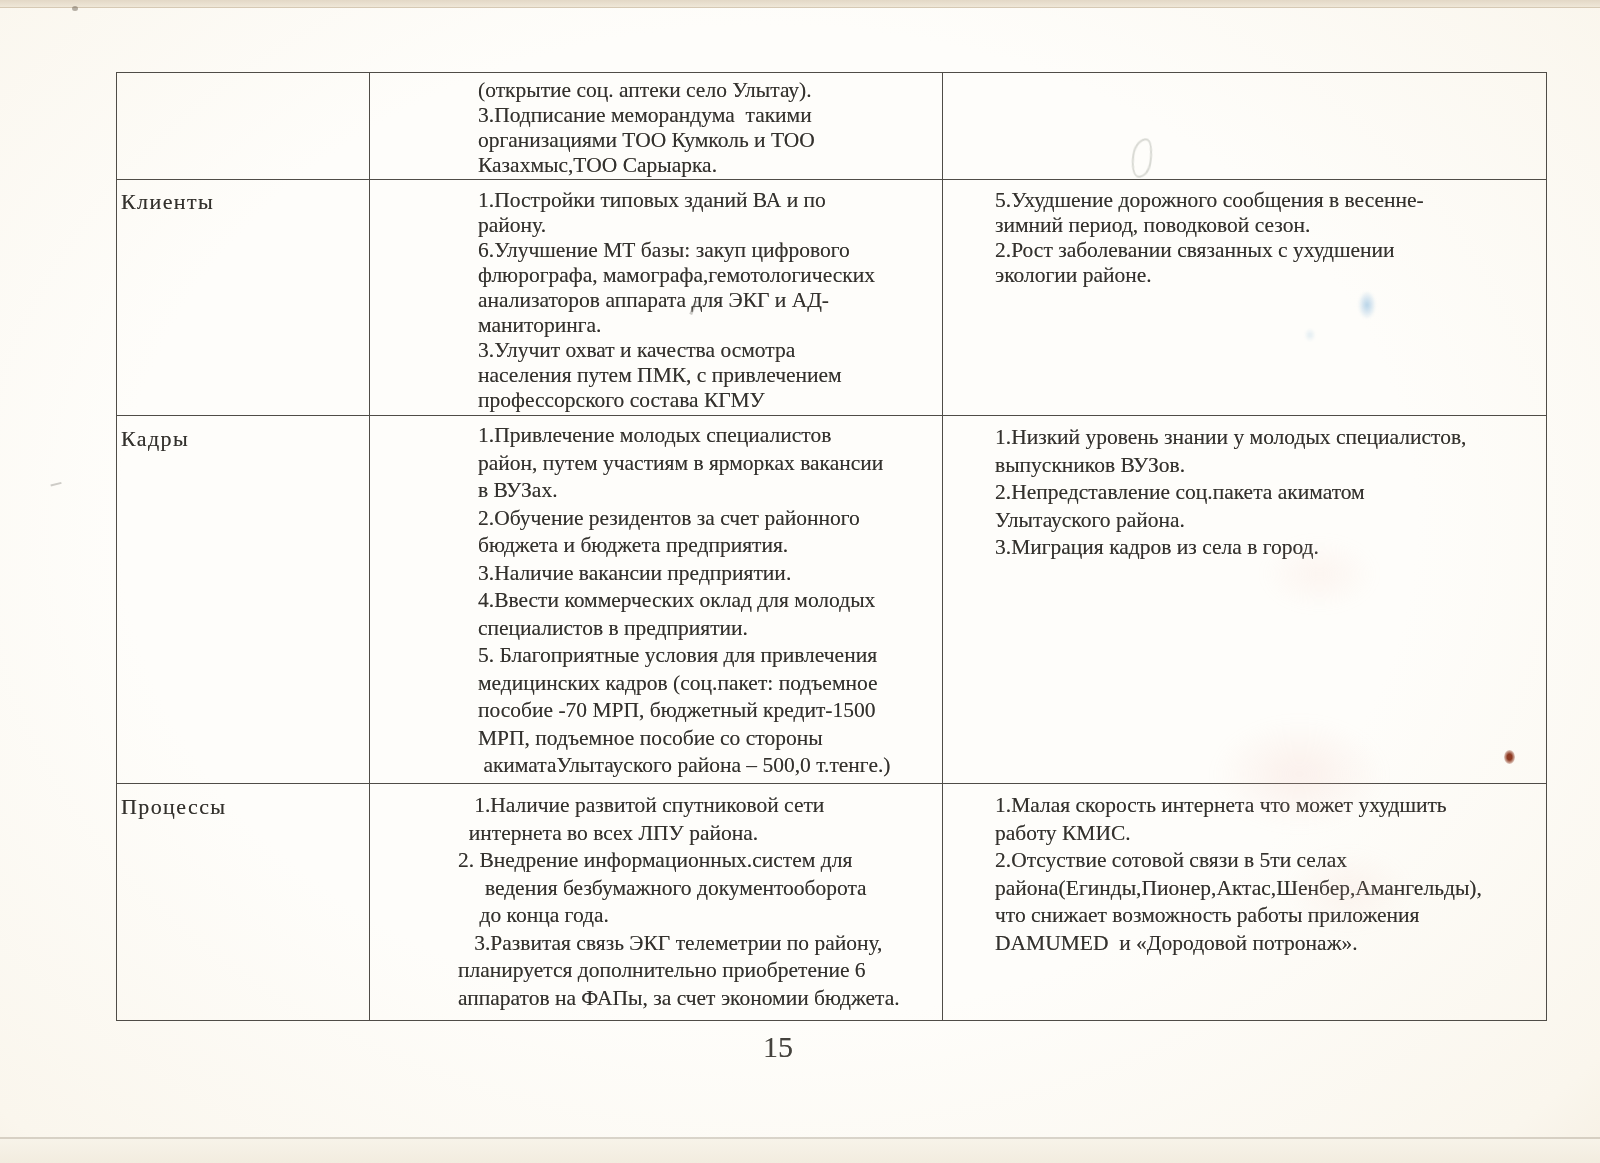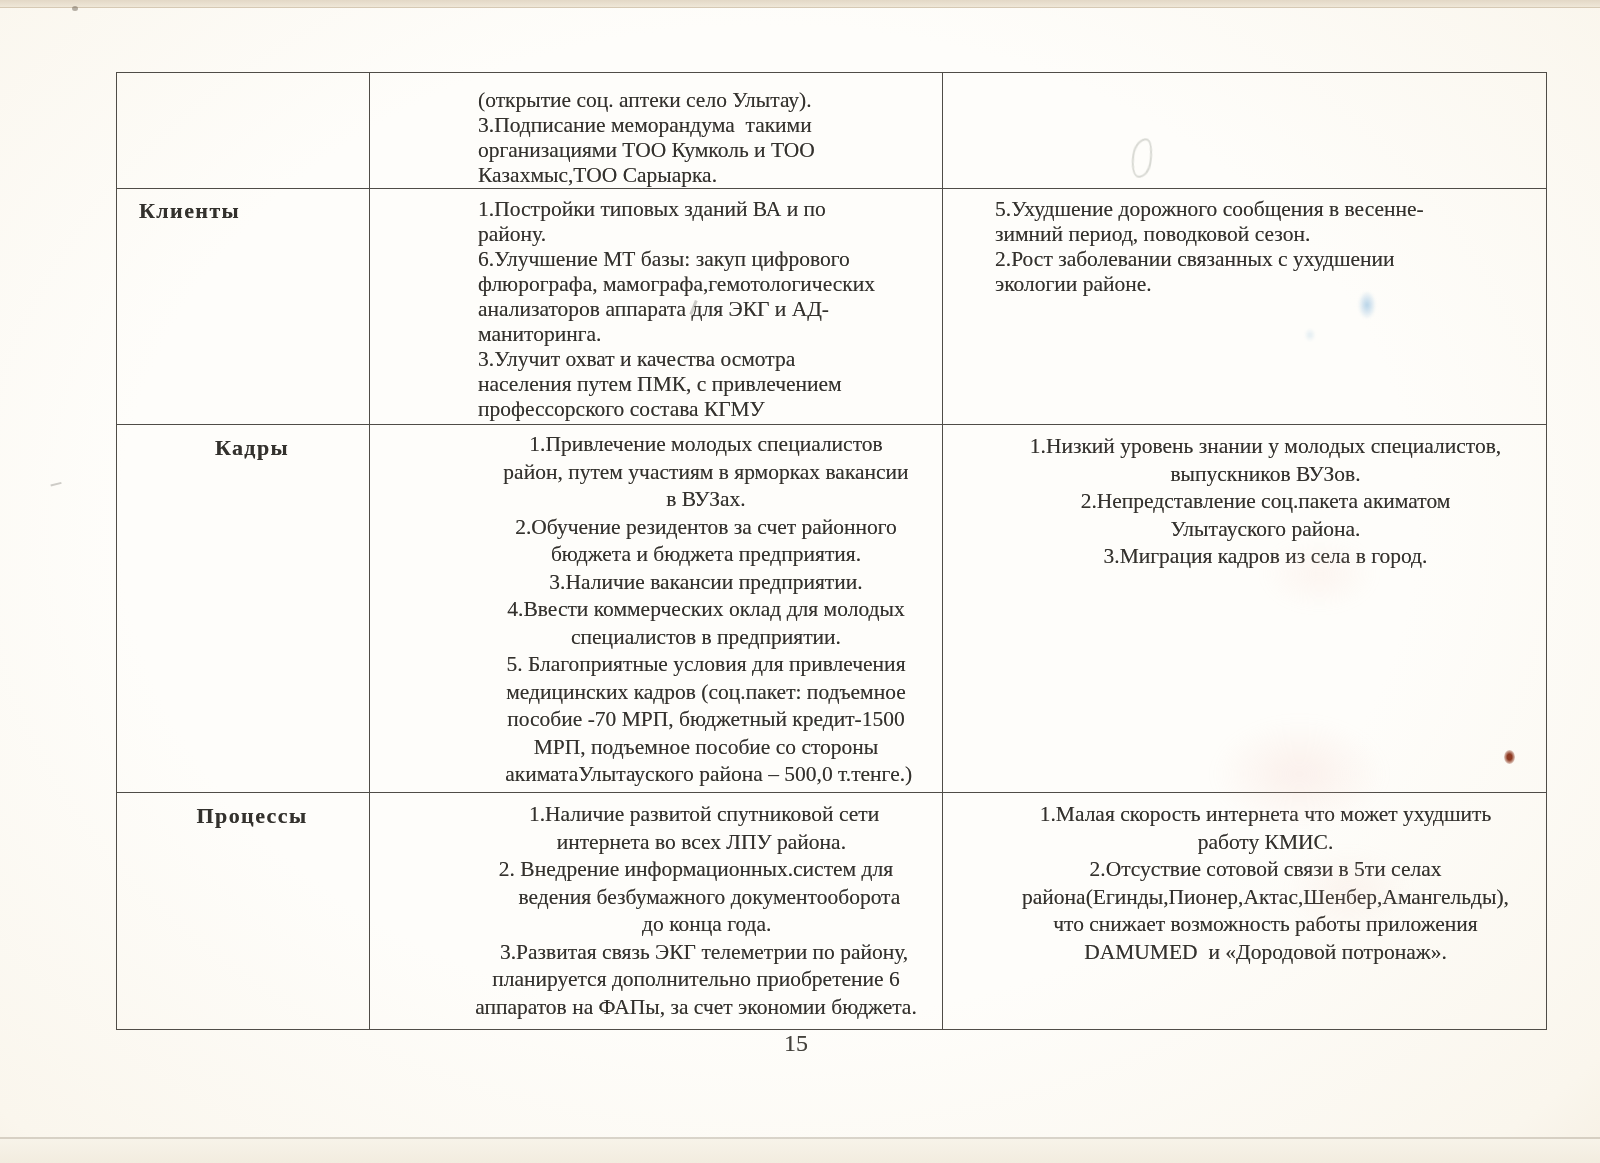"(открытие соц. аптеки село Улытау)." tr.r0 td.pos { padding-top: 15px -> 5px }
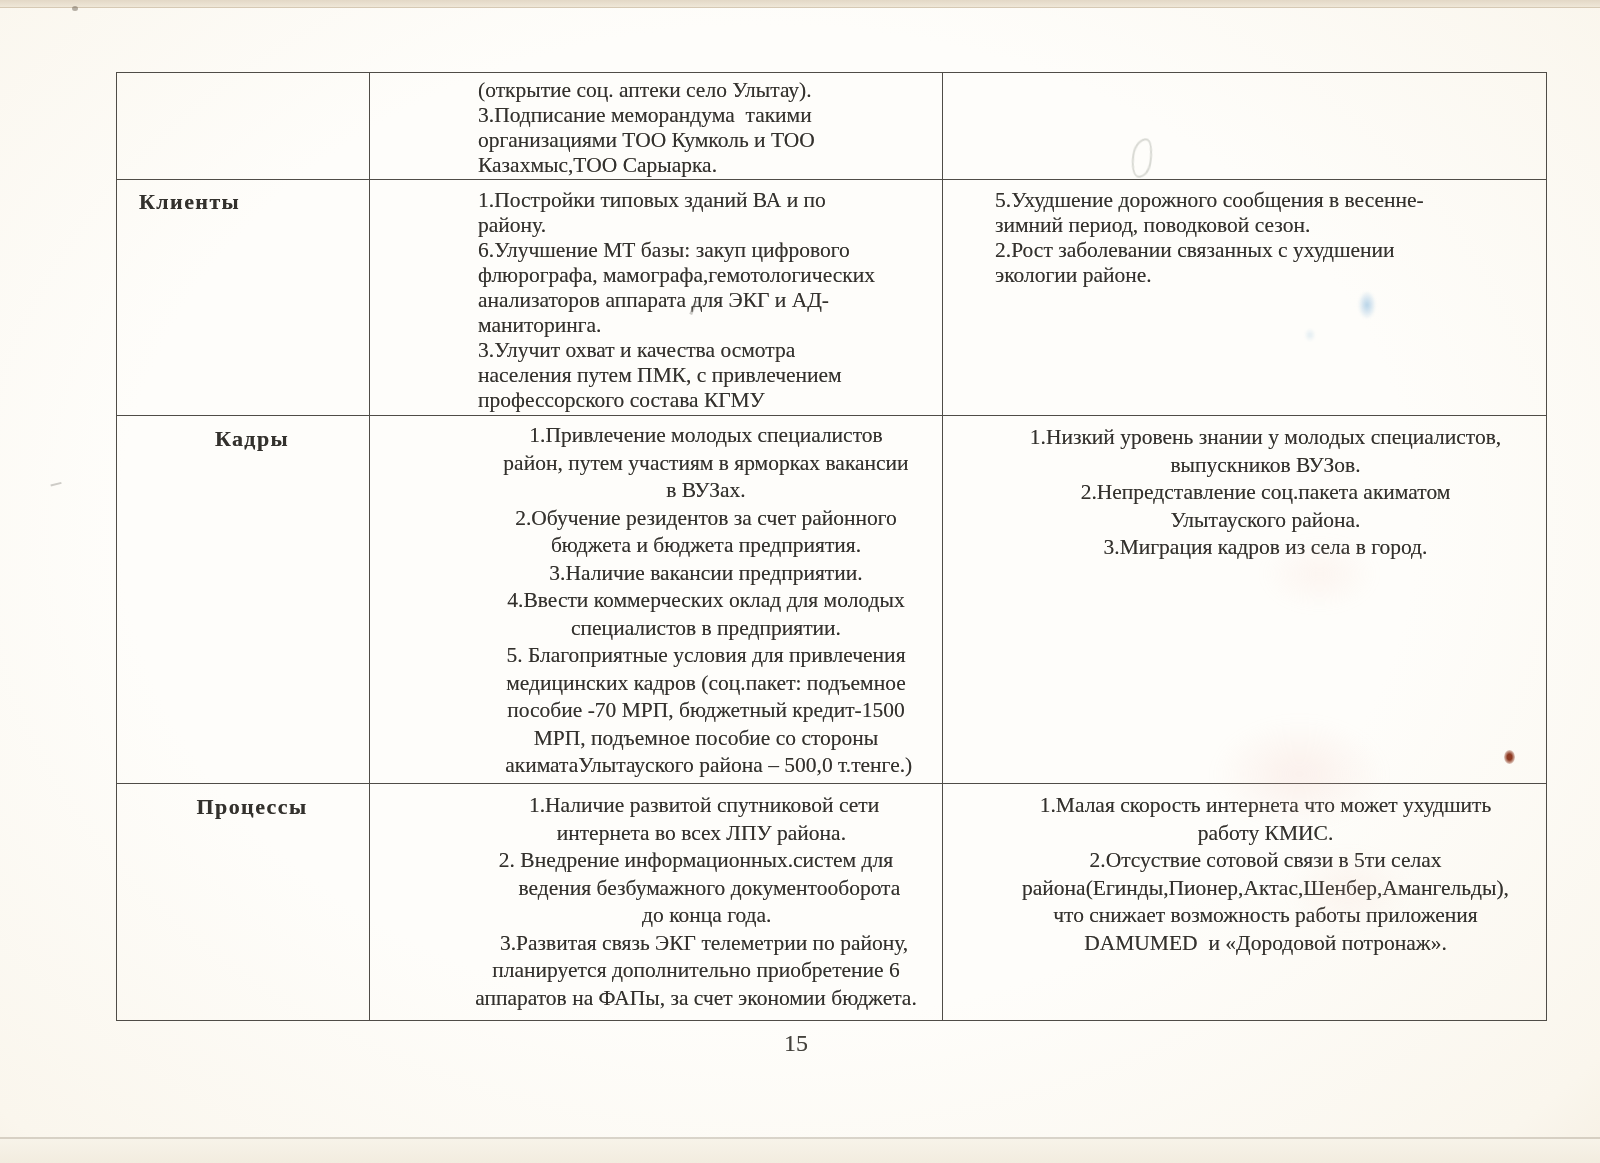"Клиенты" td.cat { font-weight: bold -> normal; padding: 9px 4px 0 22px -> 9px 4px 0 4px }
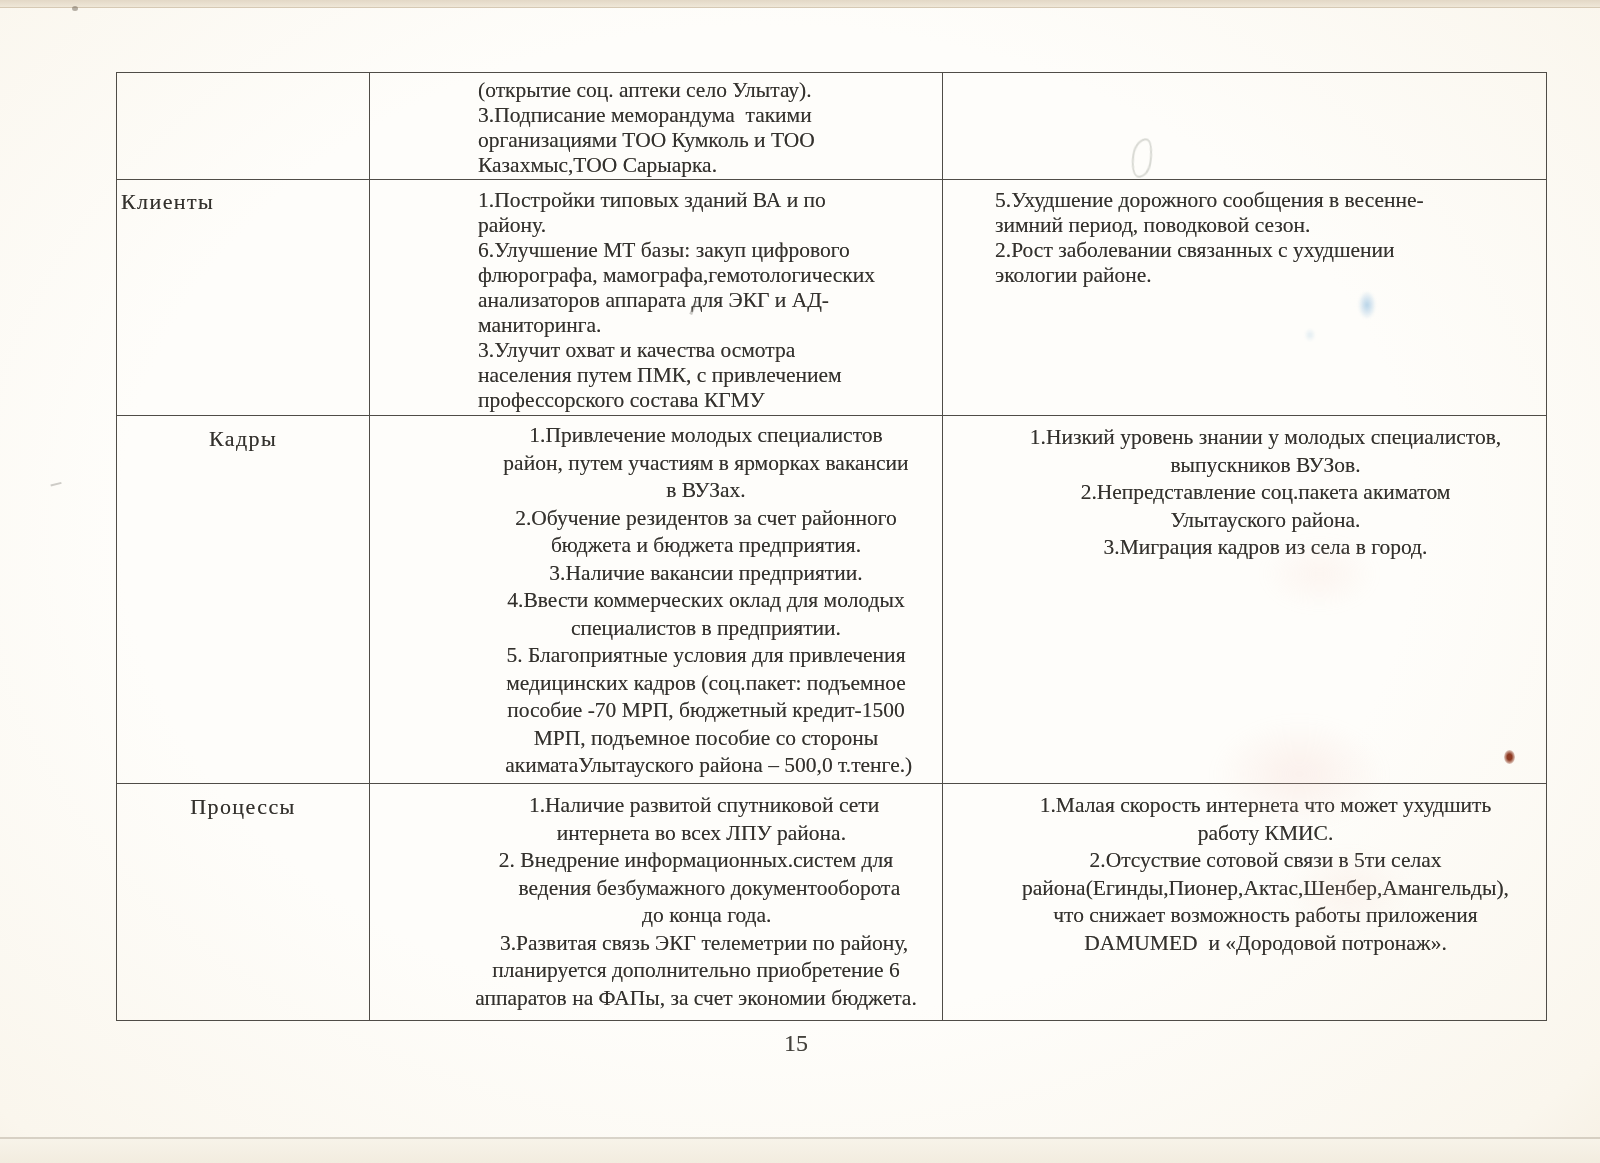"Кадры" tr.r2 td, tr.r3 td { text-align: center -> none }
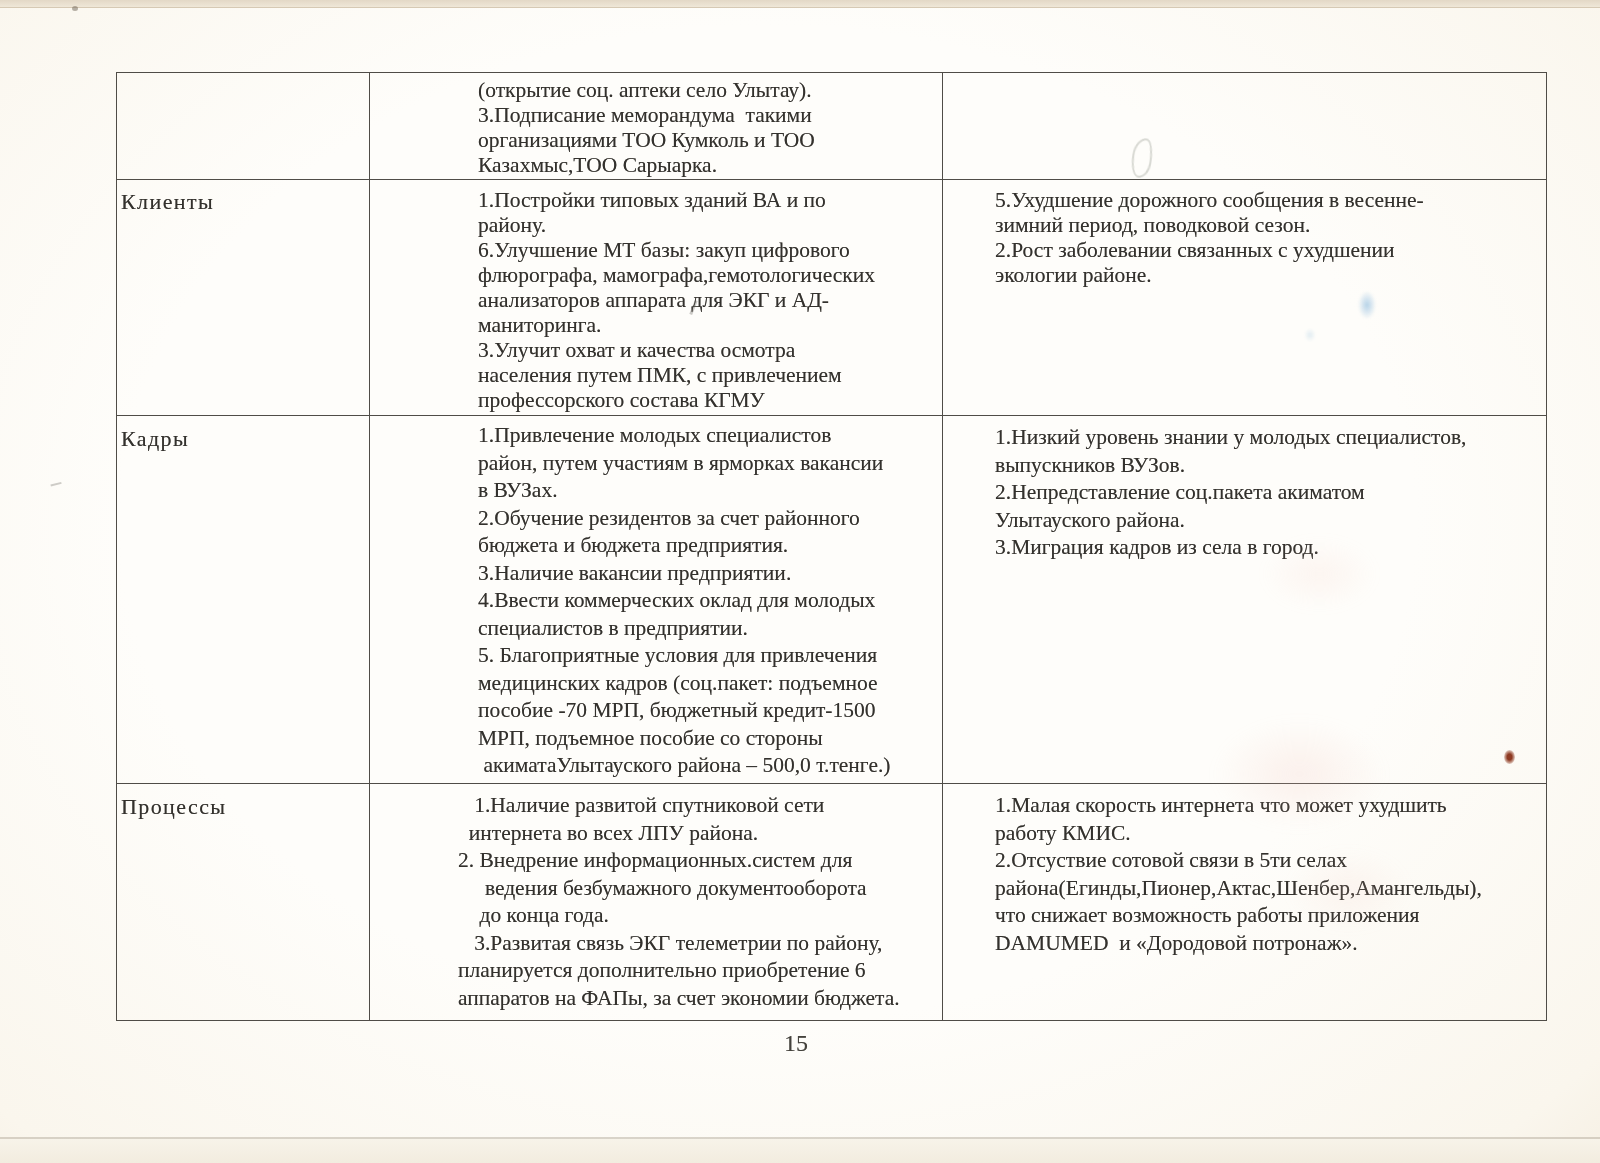"15" .page-num { font-size: 24px -> 30px; left: 784px -> 763px }
